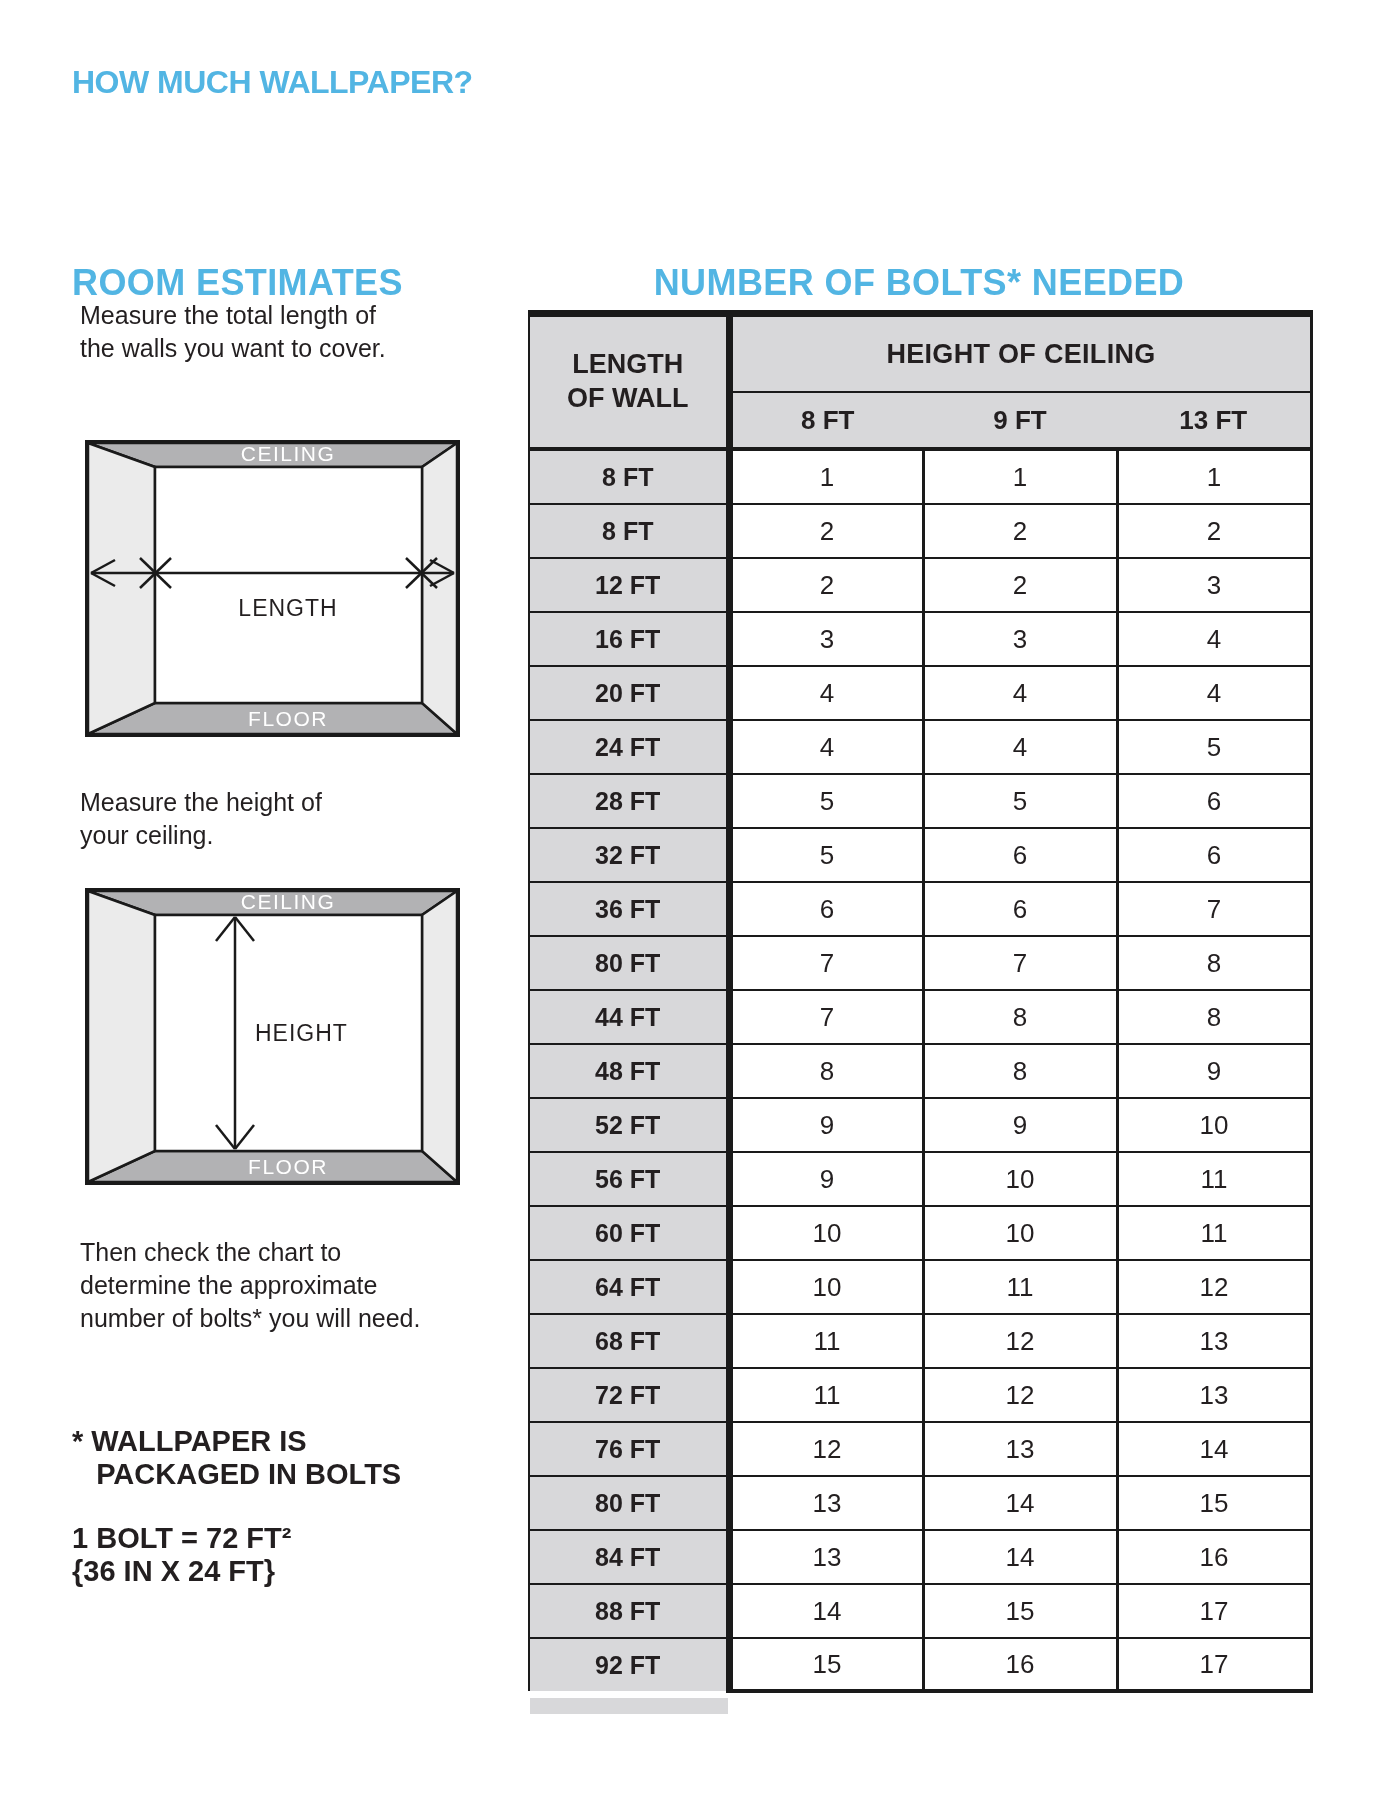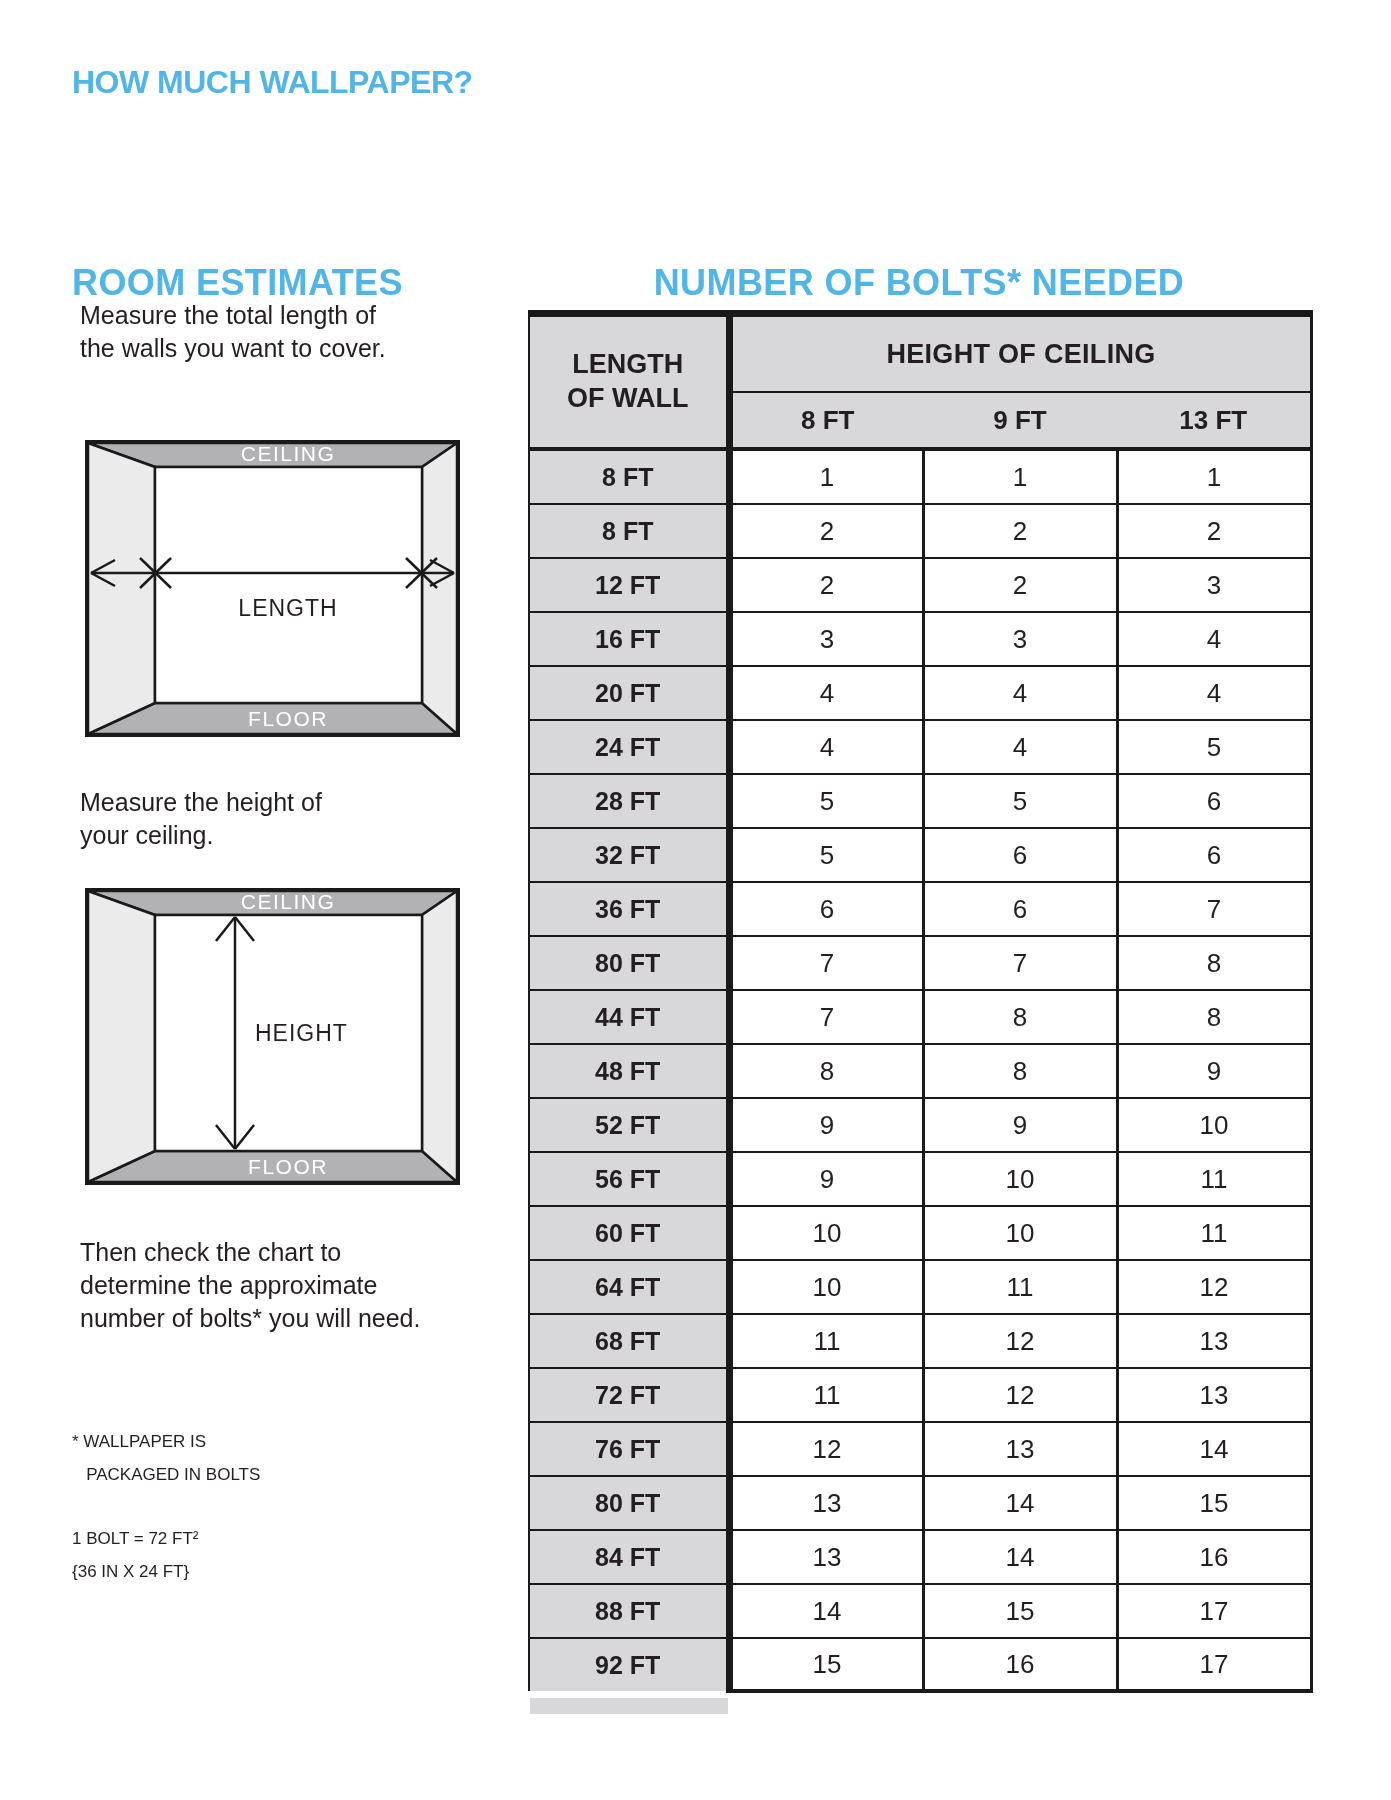"* WALLPAPER IS" p.bold-note { font-size: 17px -> 29px; font-weight: normal -> bold }
